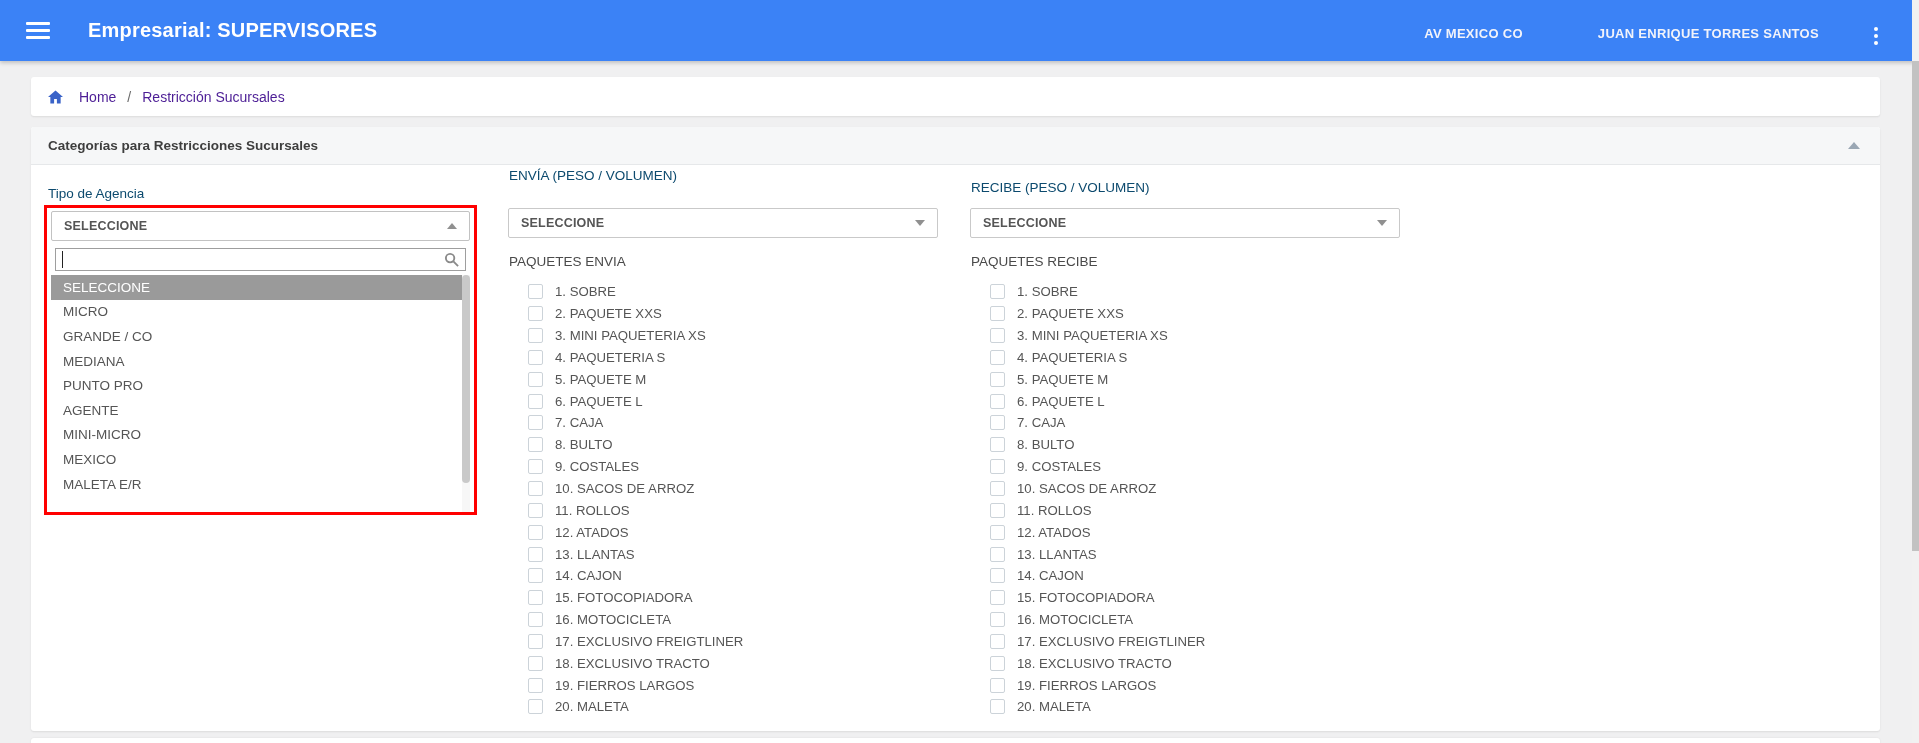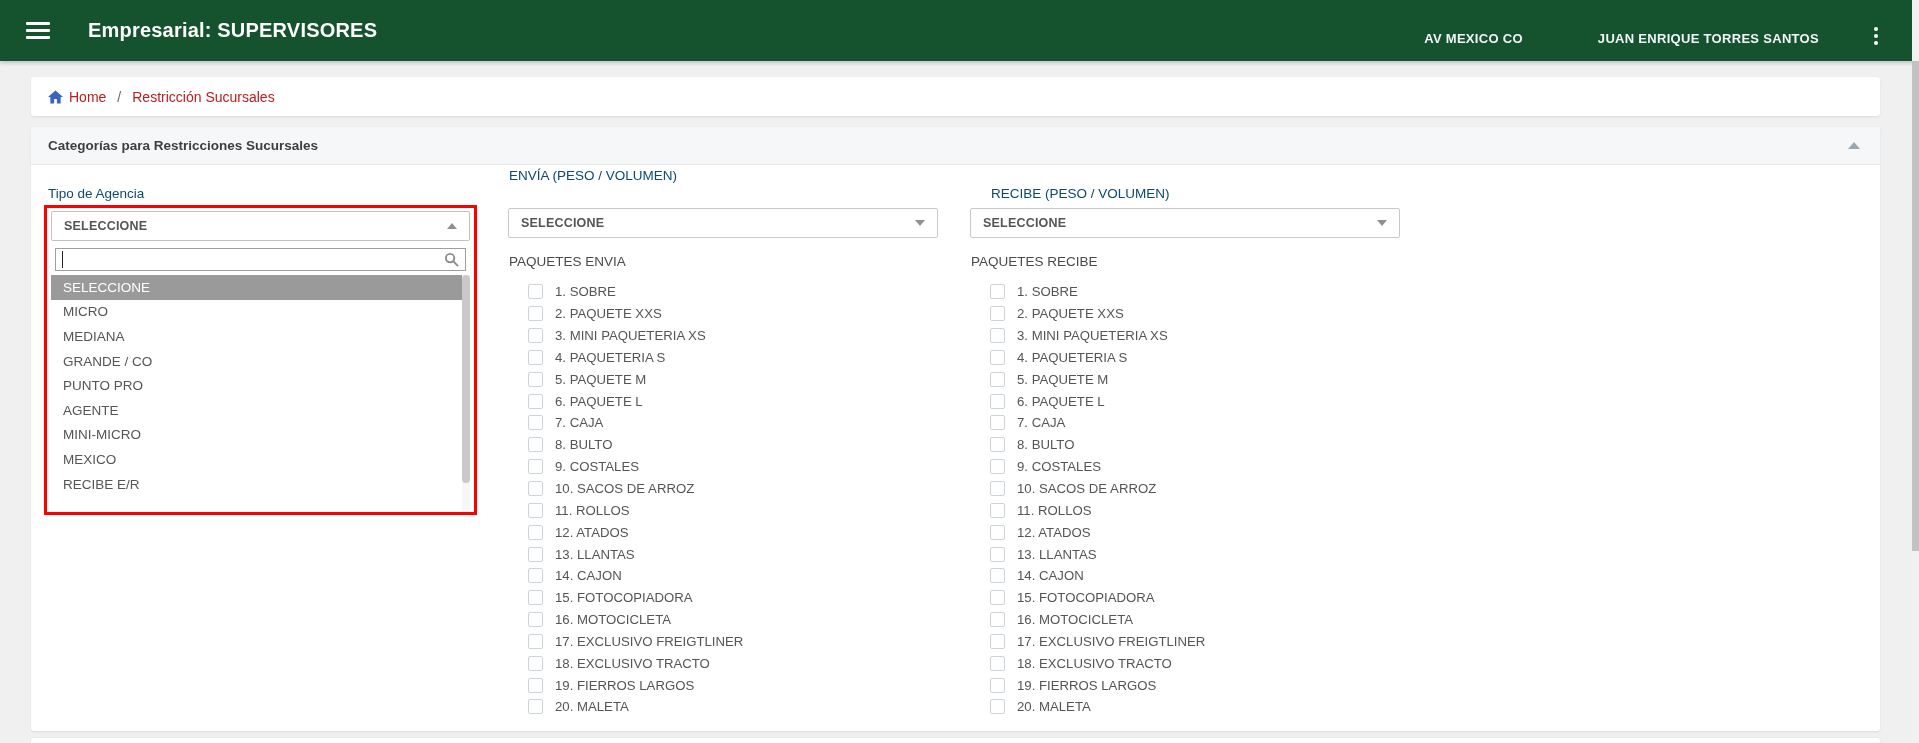"Empresarial: SUPERVISORES" .navbar { background: #14532d -> #3b82f6 }
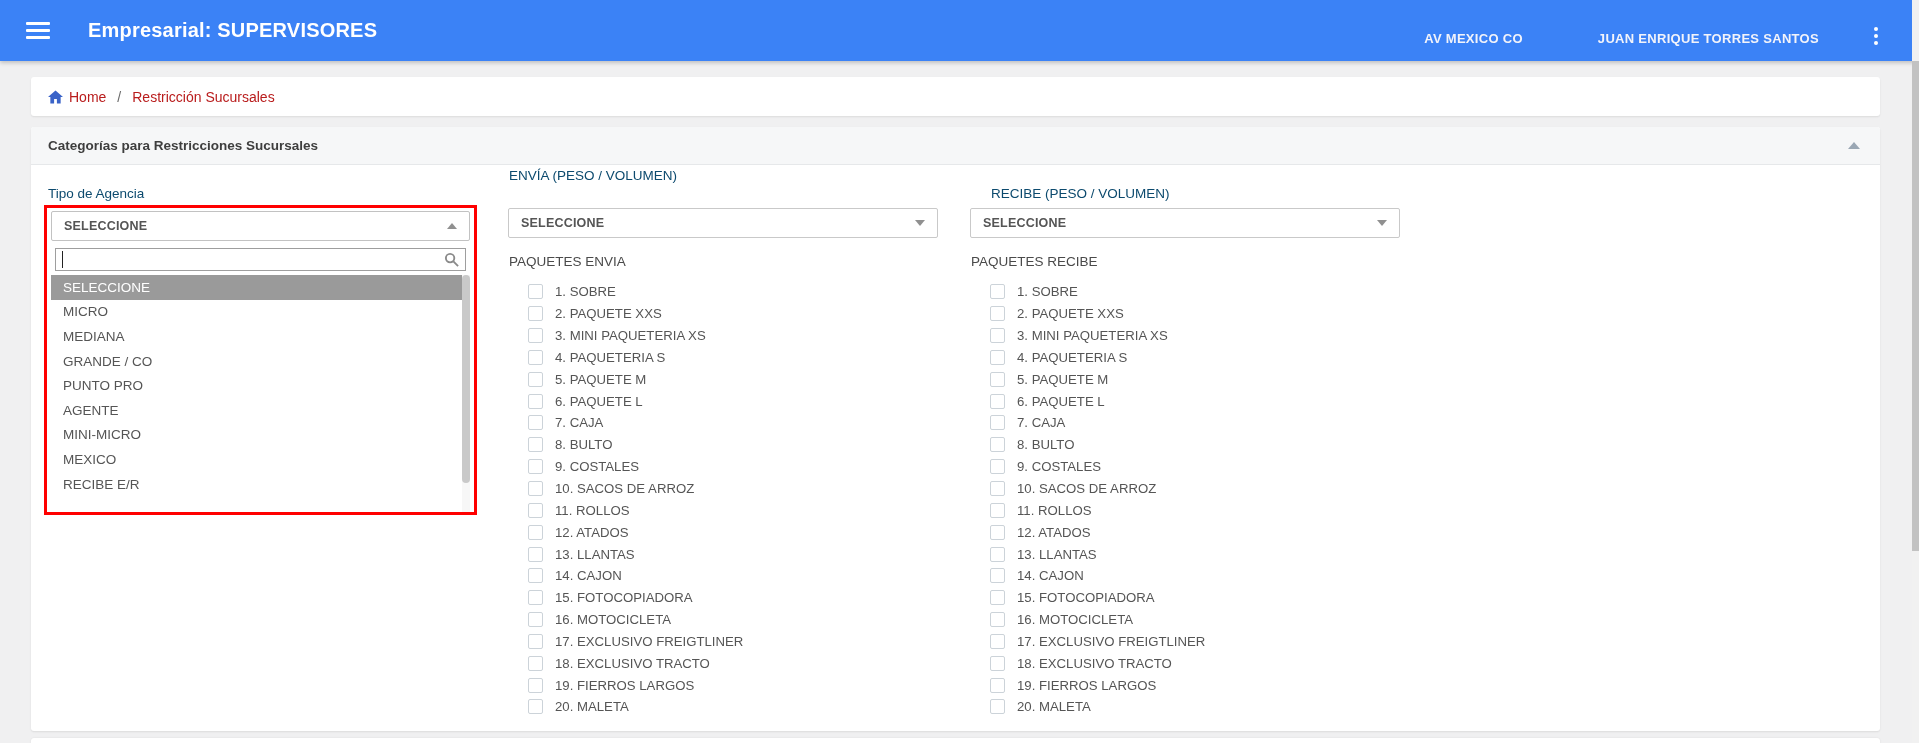"AV MEXICO CO" .nav-right { align-items: flex-end -> flex-start }
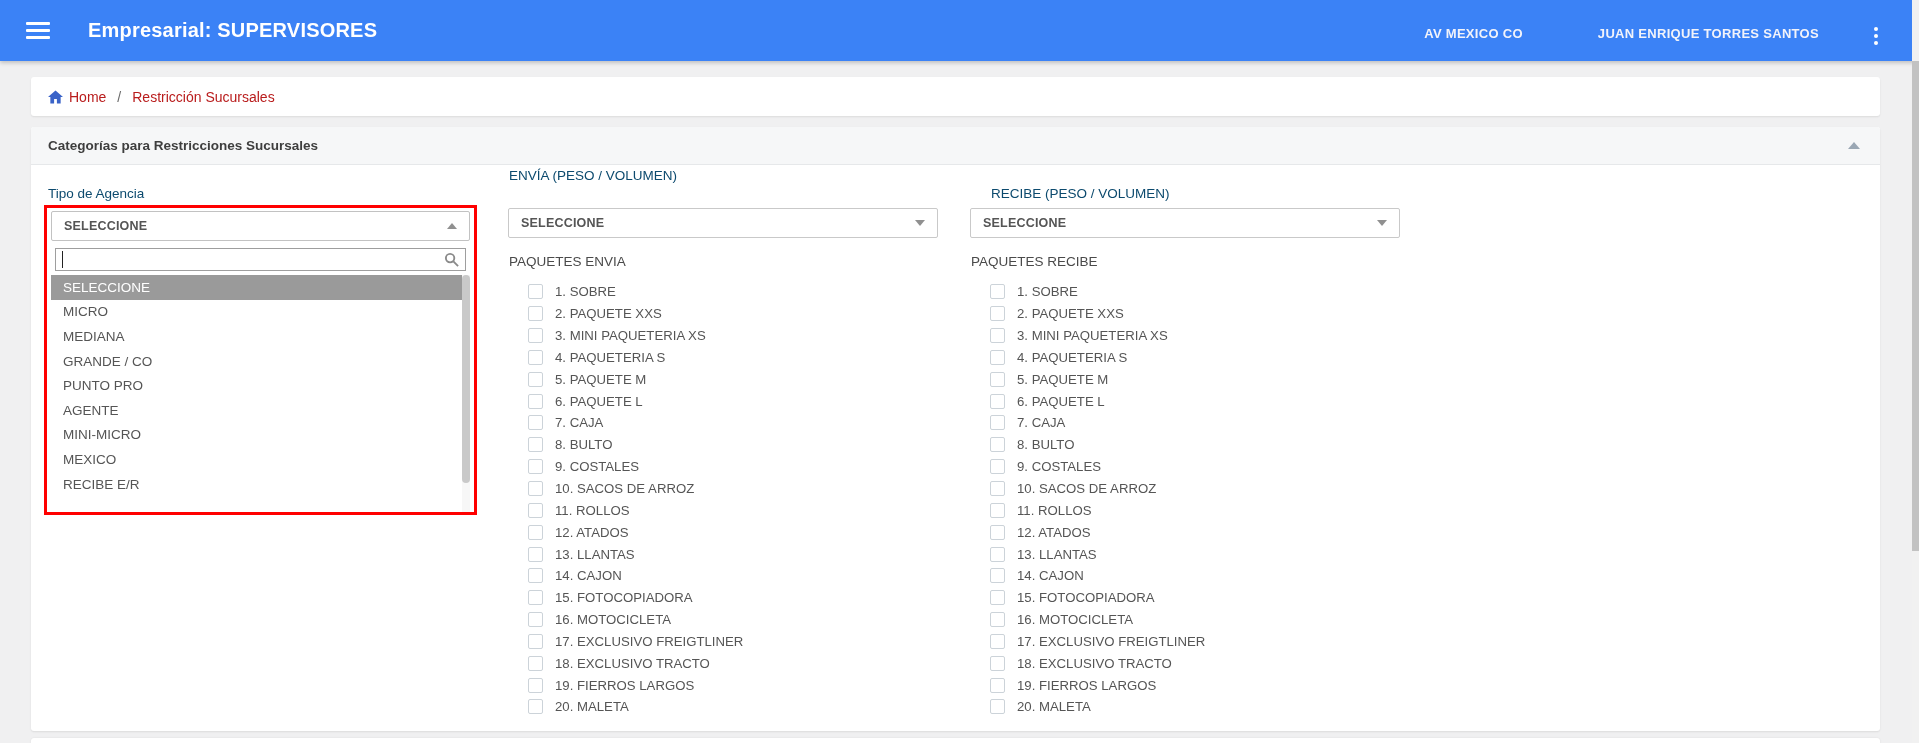"Home" .crumb-link { color: #b91c1c -> #4c1d95; gap: 6px -> 16px }
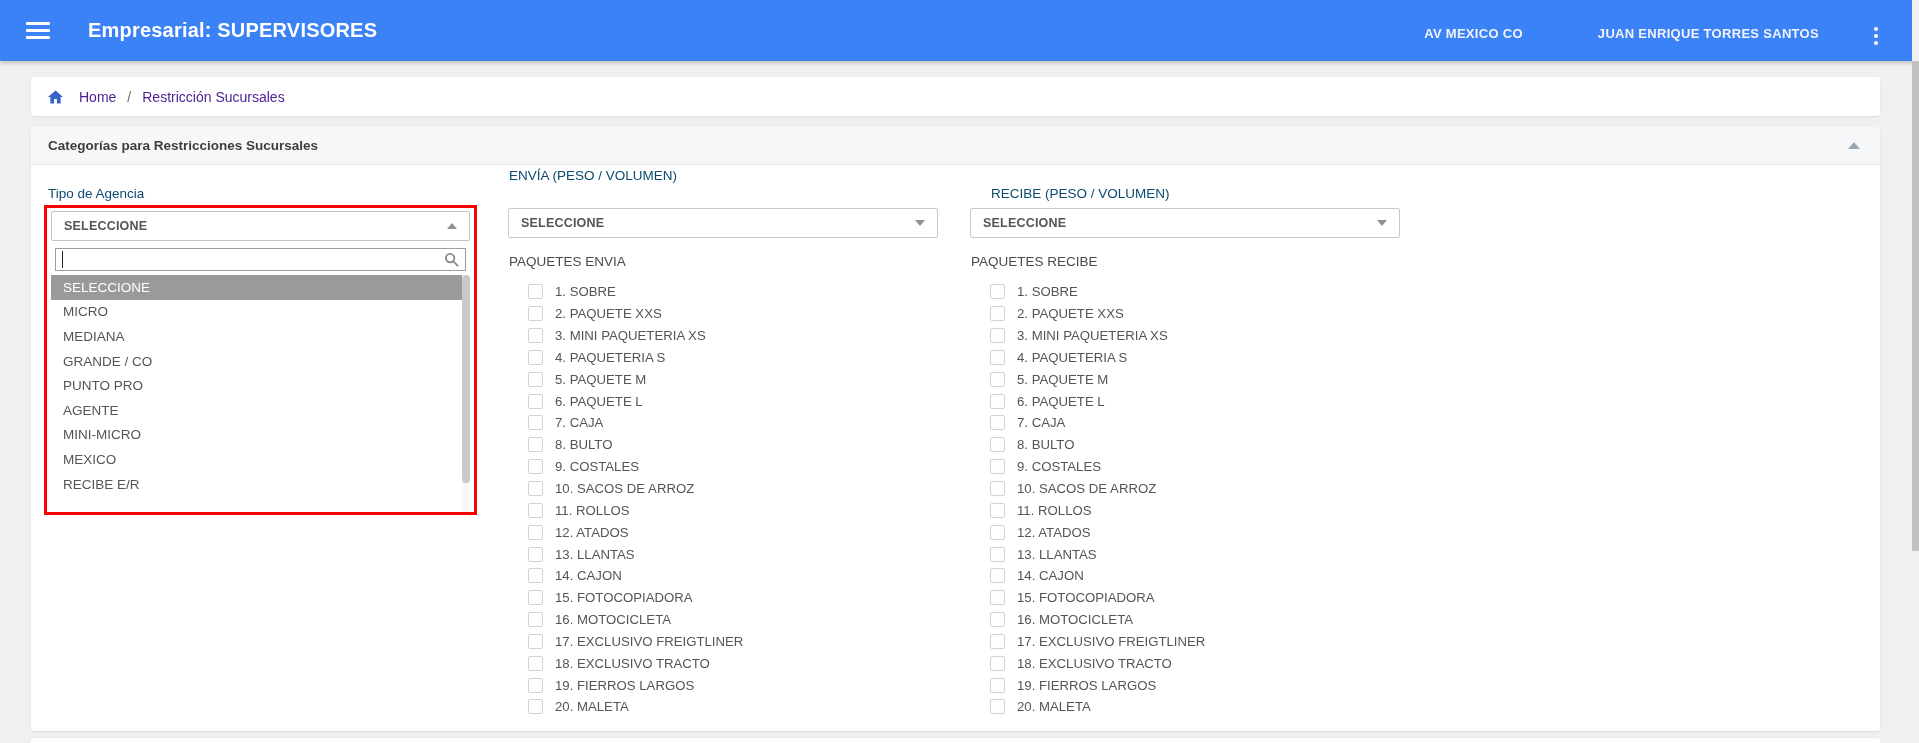"RECIBE (PESO / VOLUMEN)" div.col-label { margin-left: 20px -> none; top: 186px -> 180px }
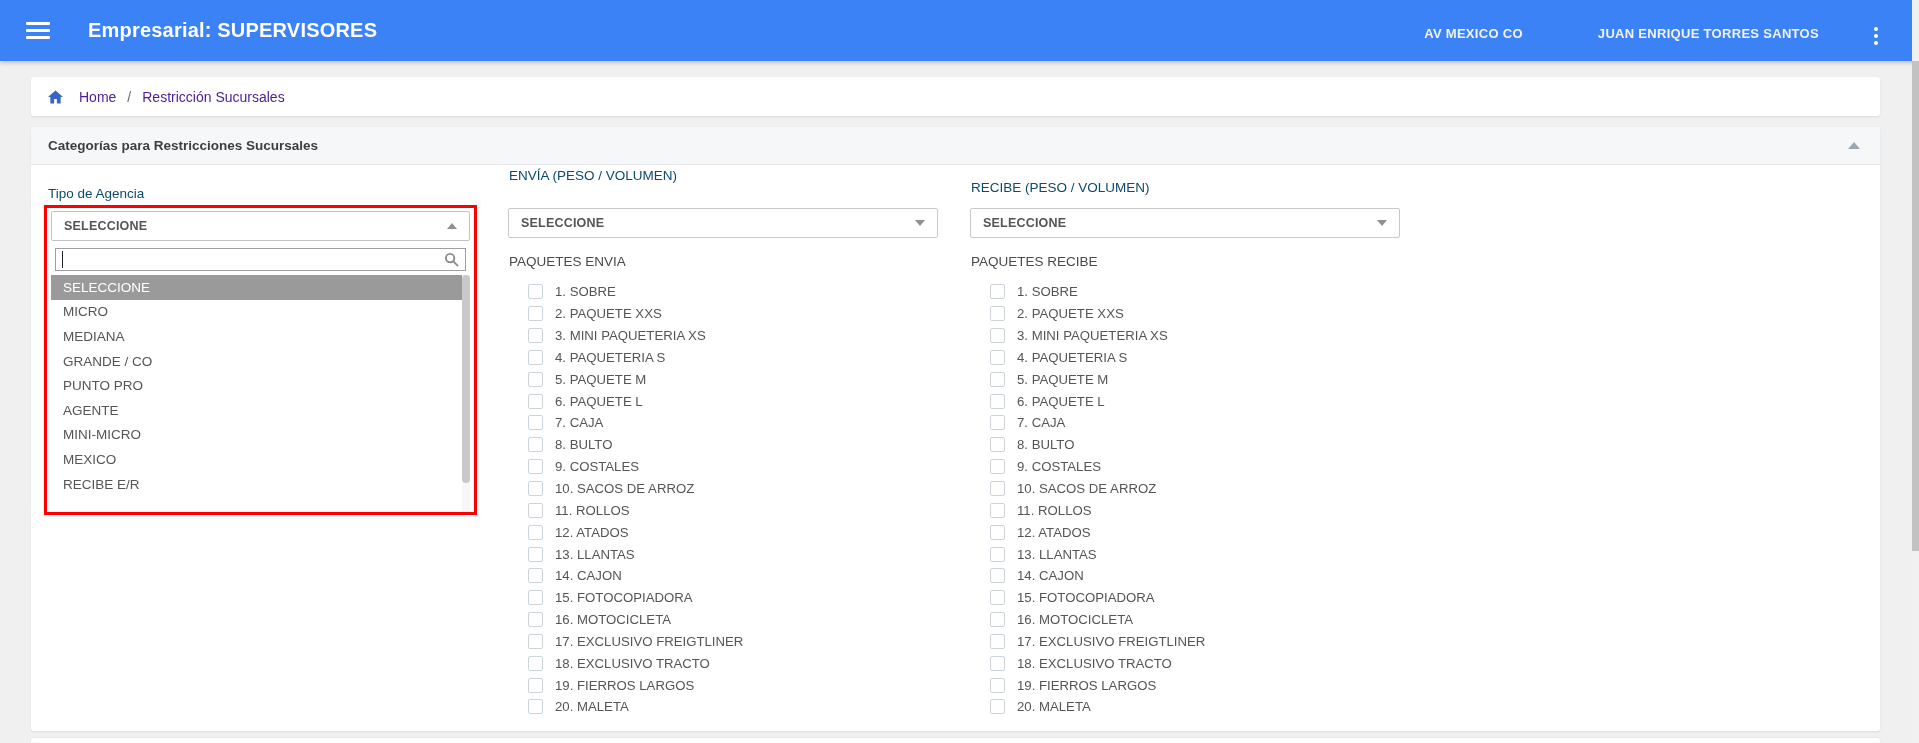"MEDIANA" div.option { order: before "GRANDE / CO" -> after "GRANDE / CO" }
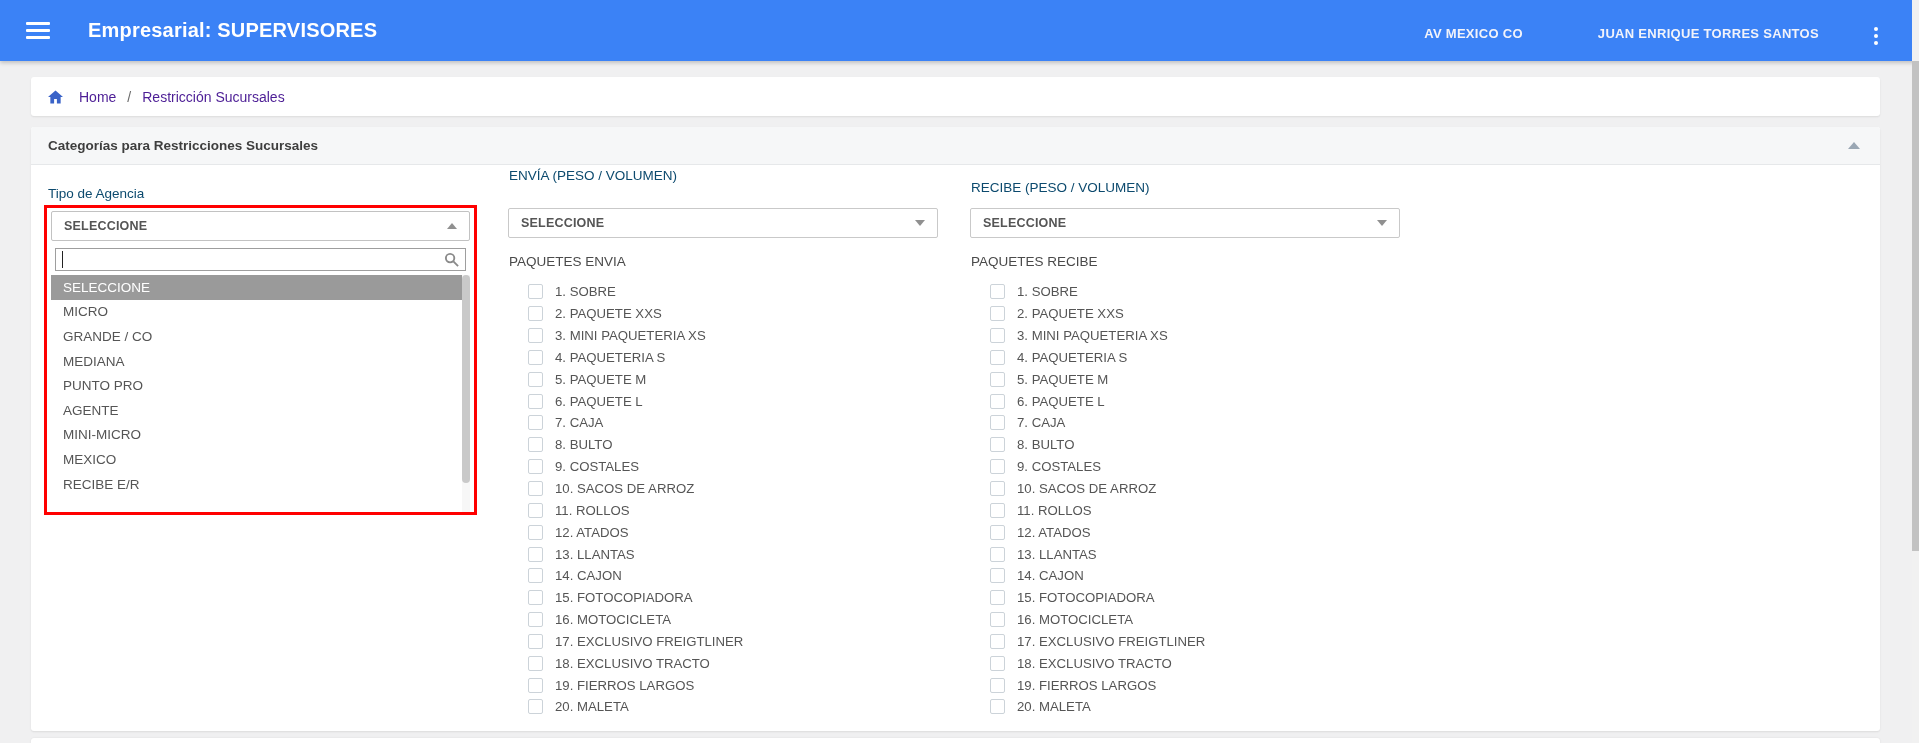"RECIBE E/R" span { text: RECIBE -> MALETA }
